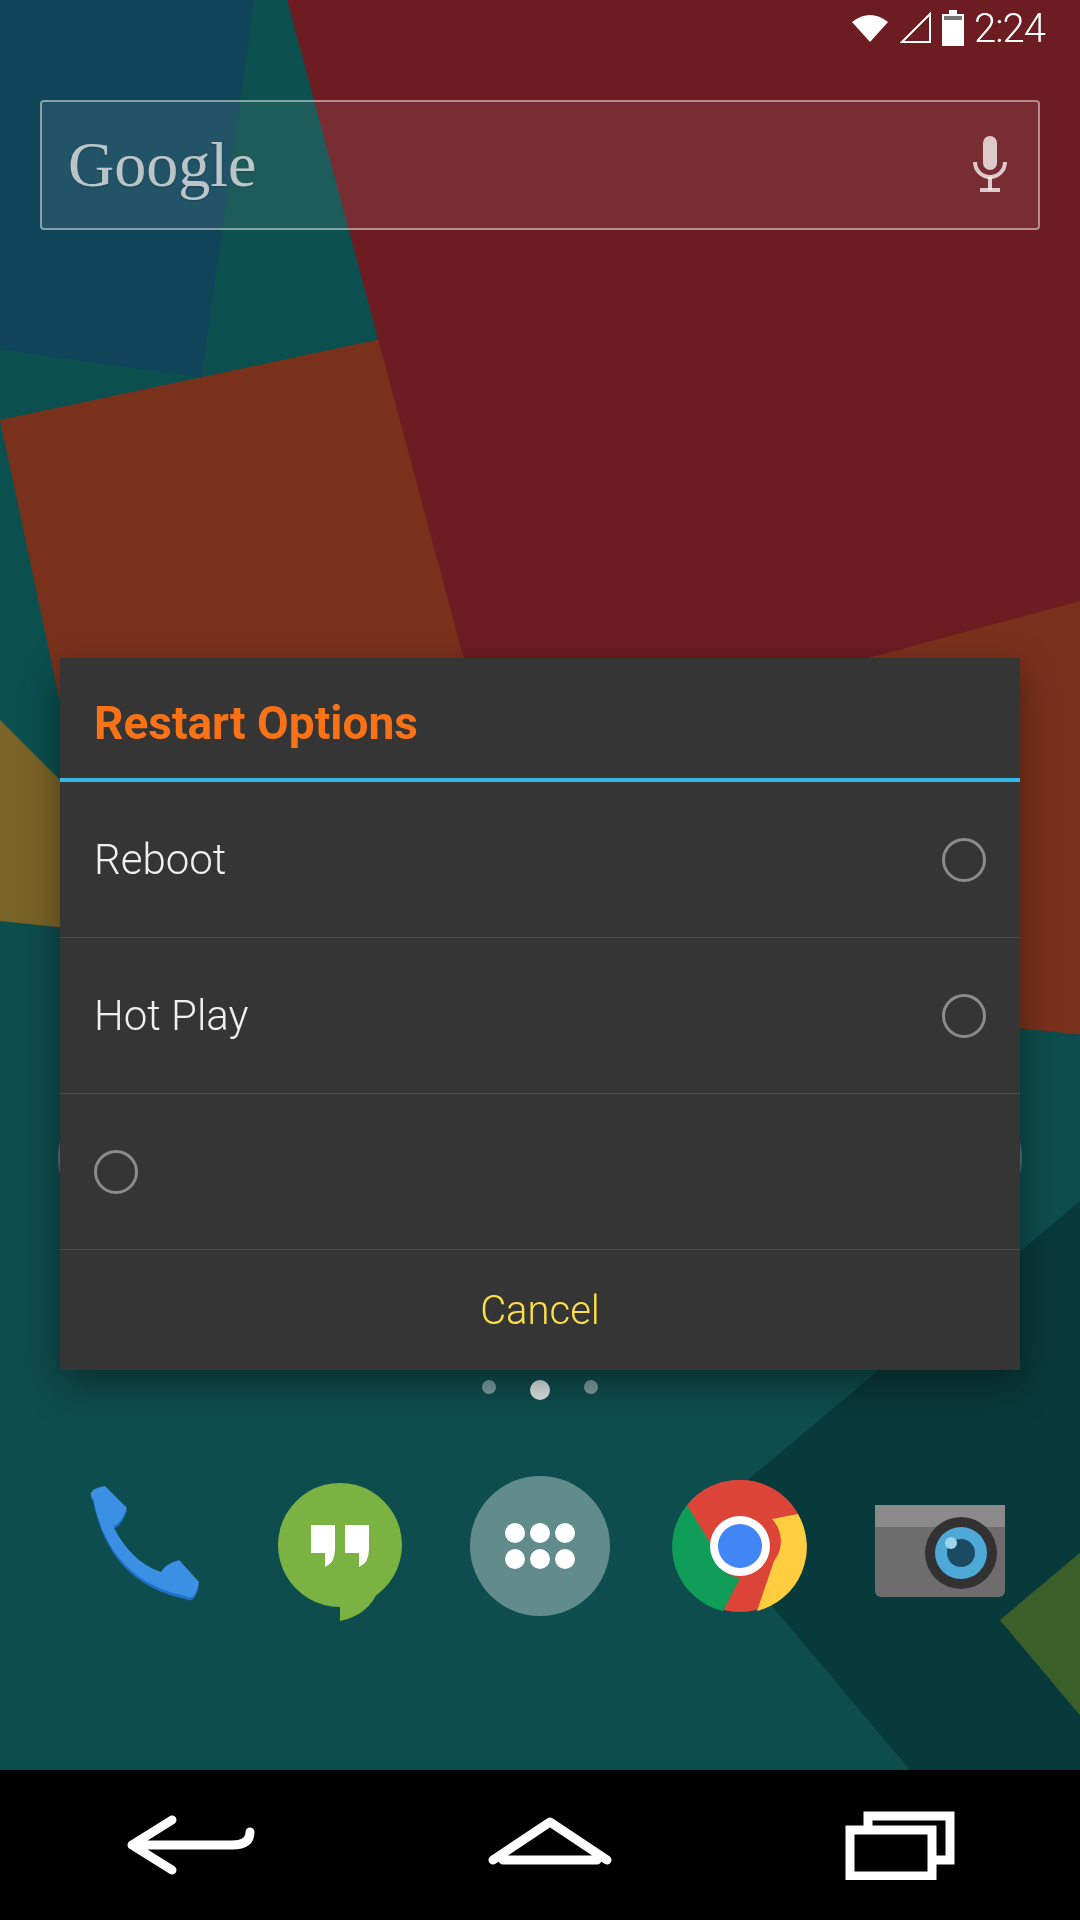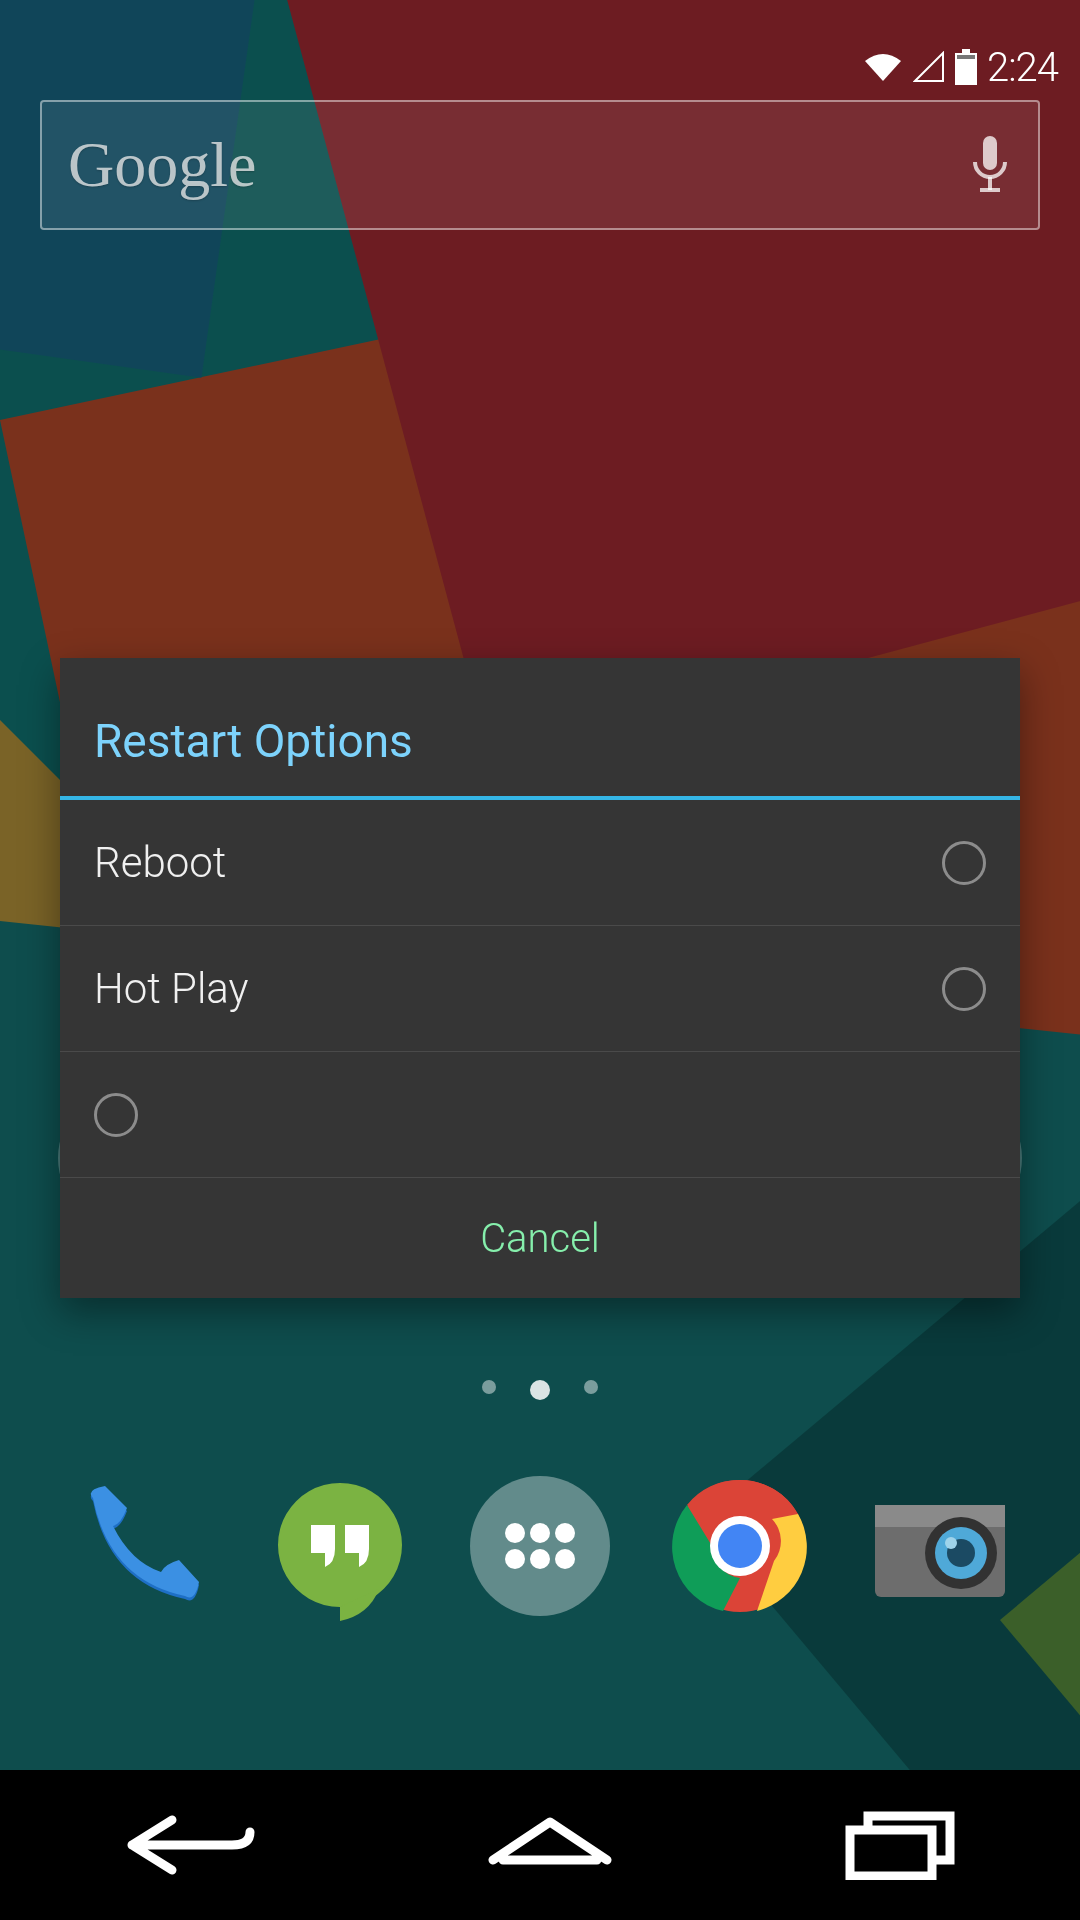"2:24" .status { margin-top: 39px -> none; padding: 0 22px 0 0 -> 0 35px 0 0 }
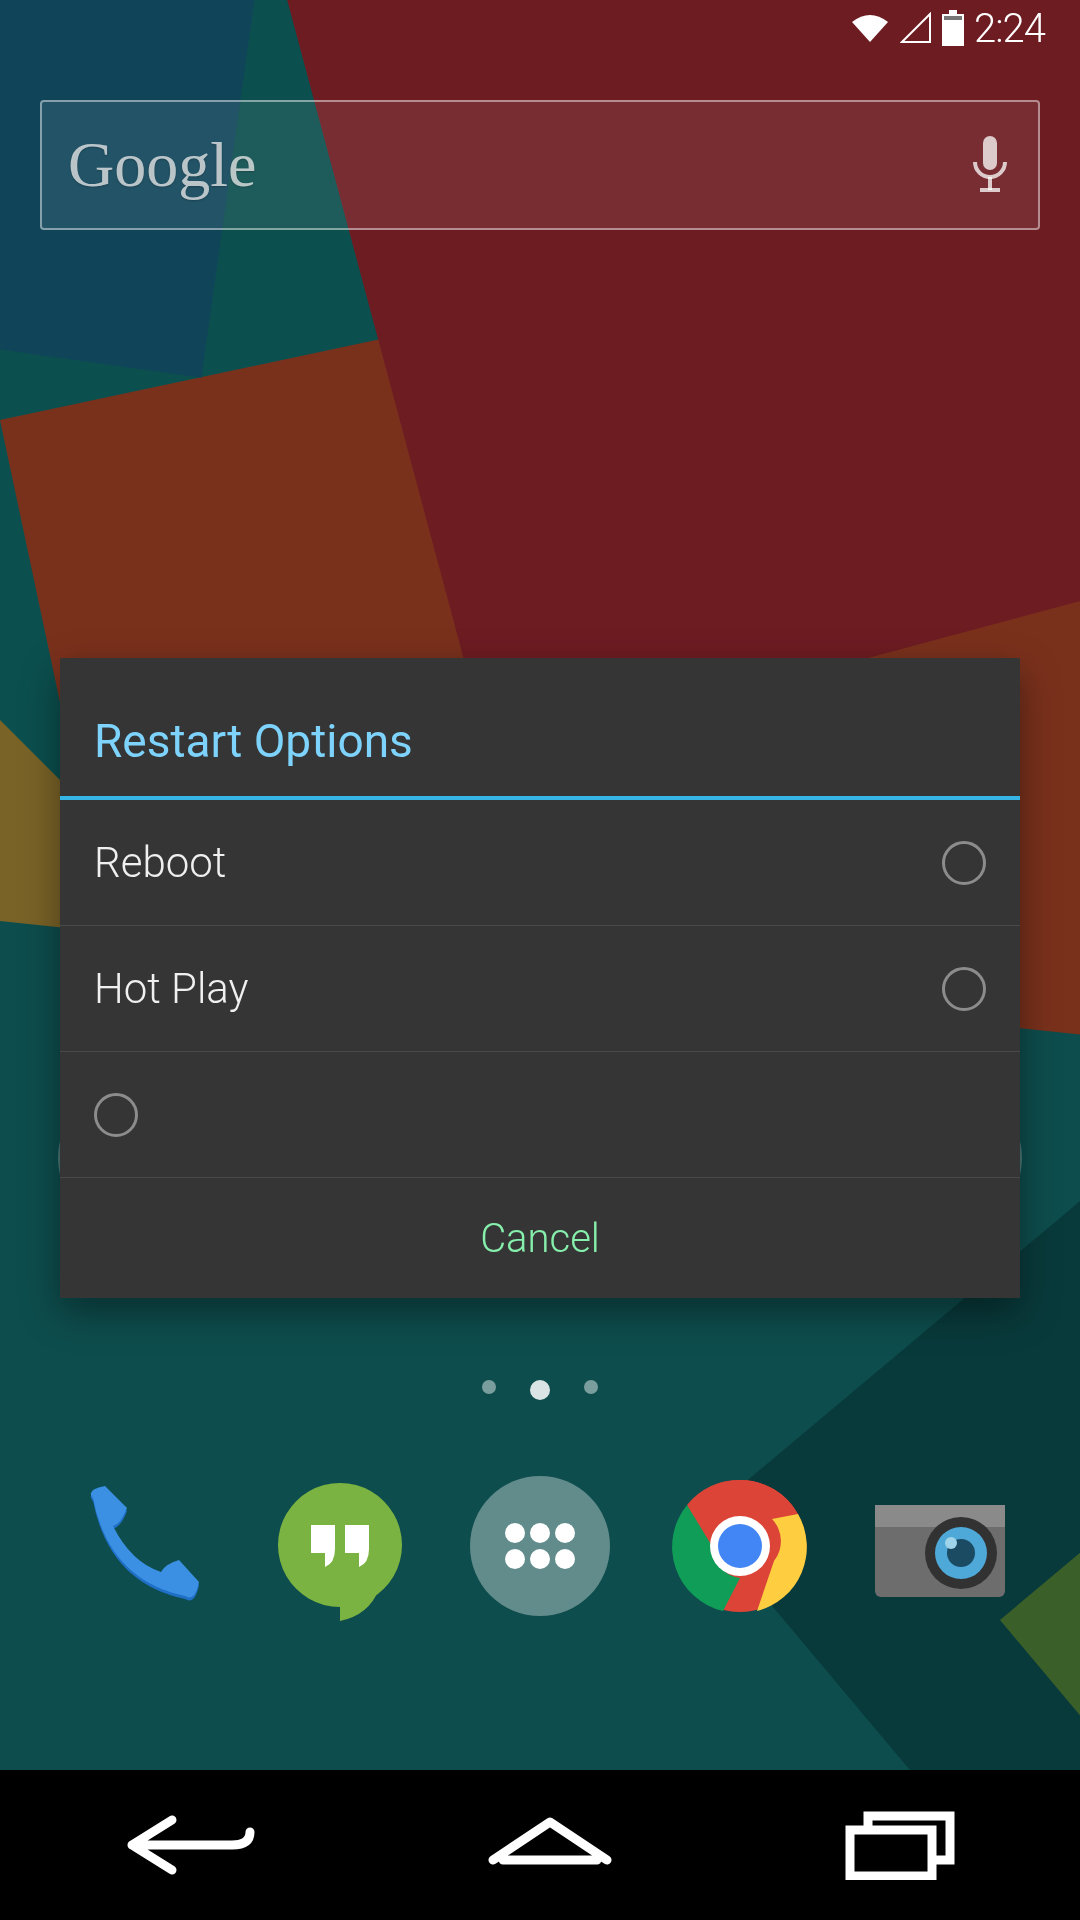"Restart Options" .dialog .title { color: #7dd3fc -> #f97316; font-weight: 400 -> 700; padding: 56px 34px 28px 34px -> 38px 34px 28px 34px }
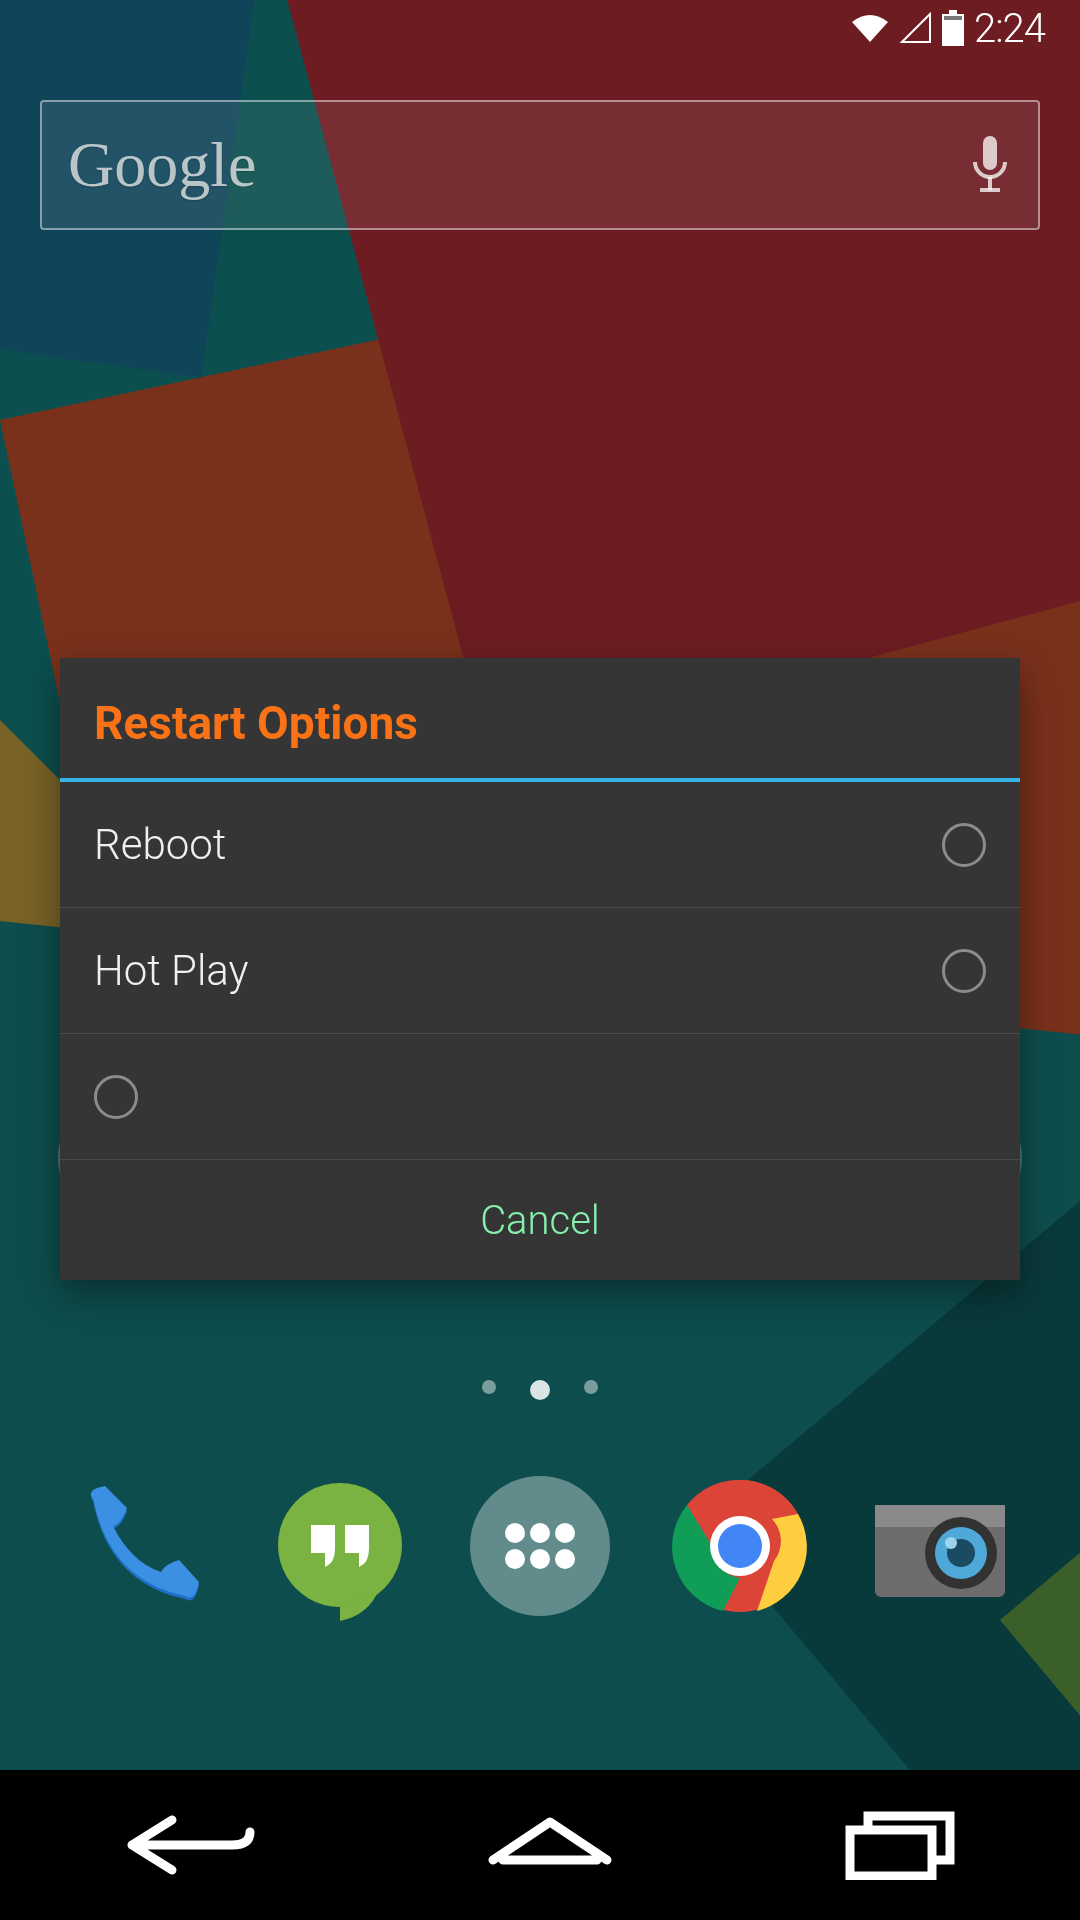"Reboot" .dialog .option { height: 126px -> 156px }
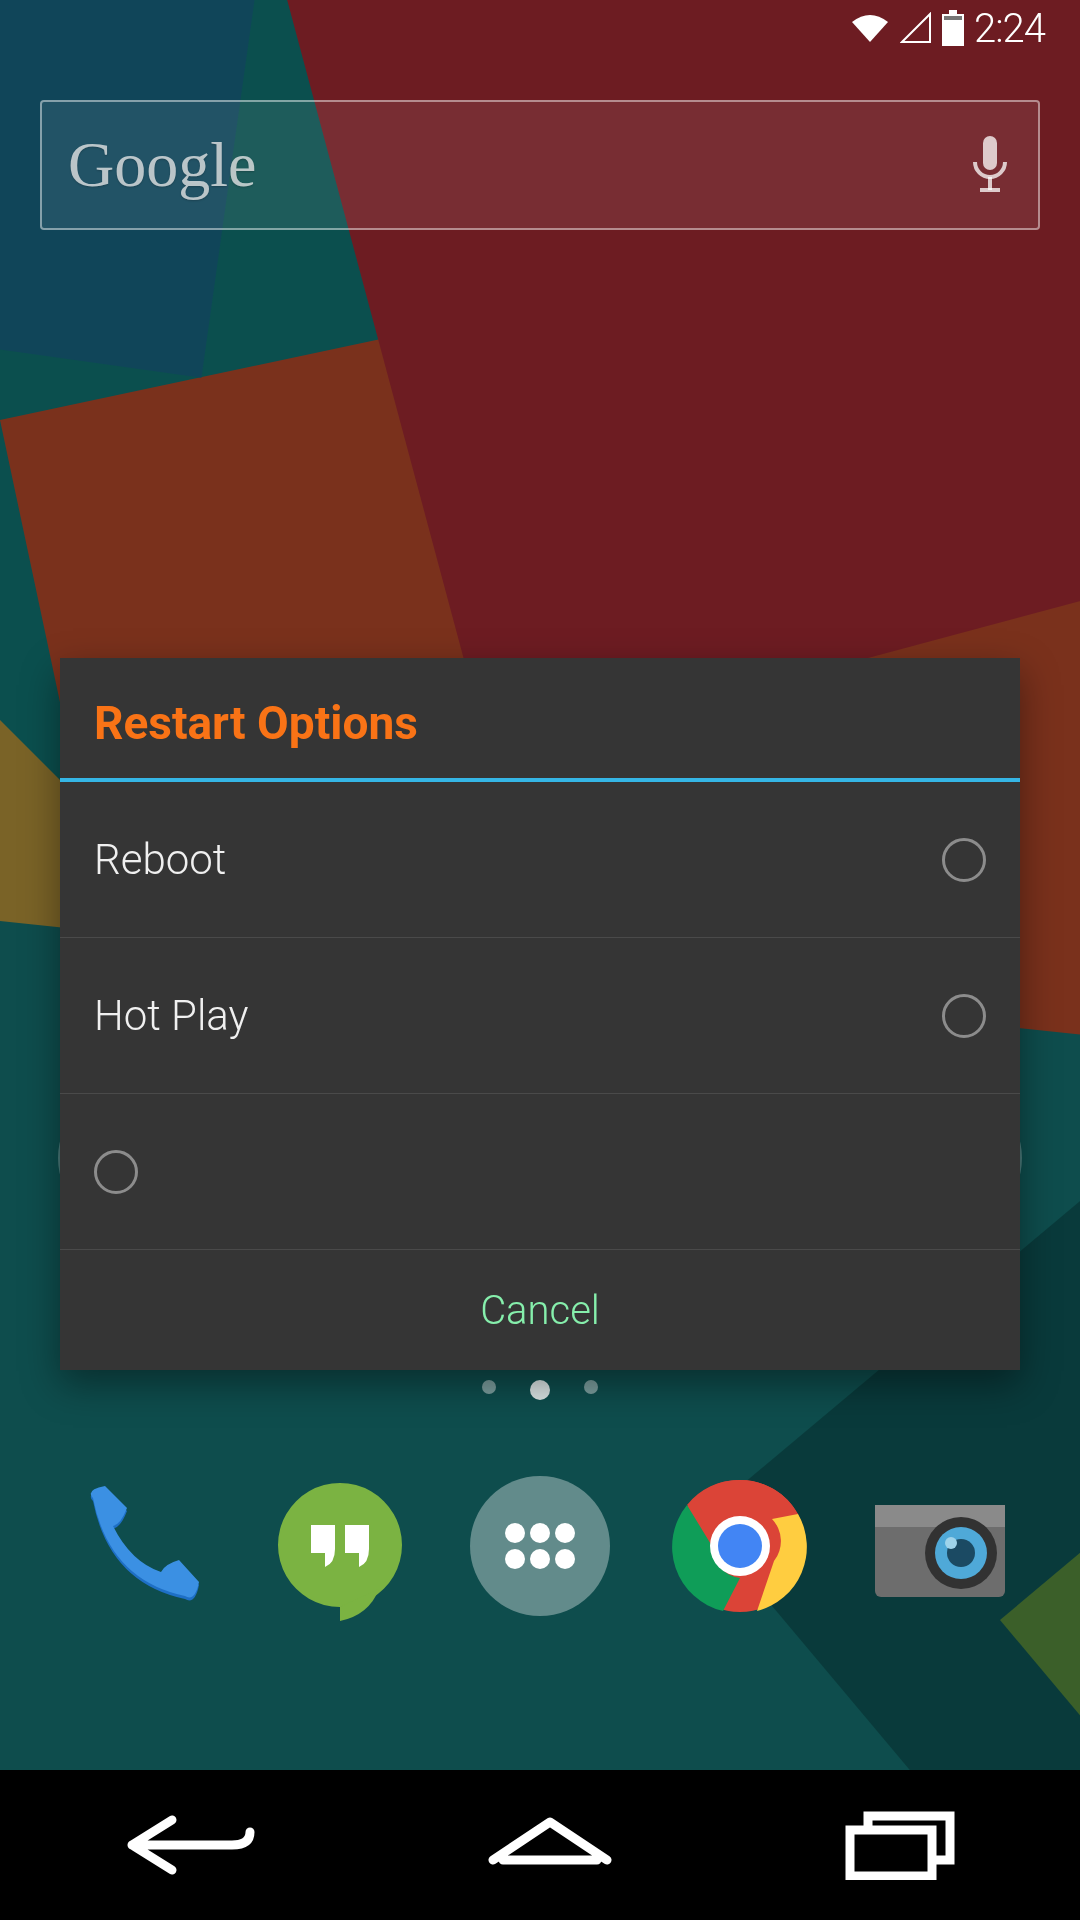"Cancel" .dialog .buttons button { color: #86efac -> #fde047 }
